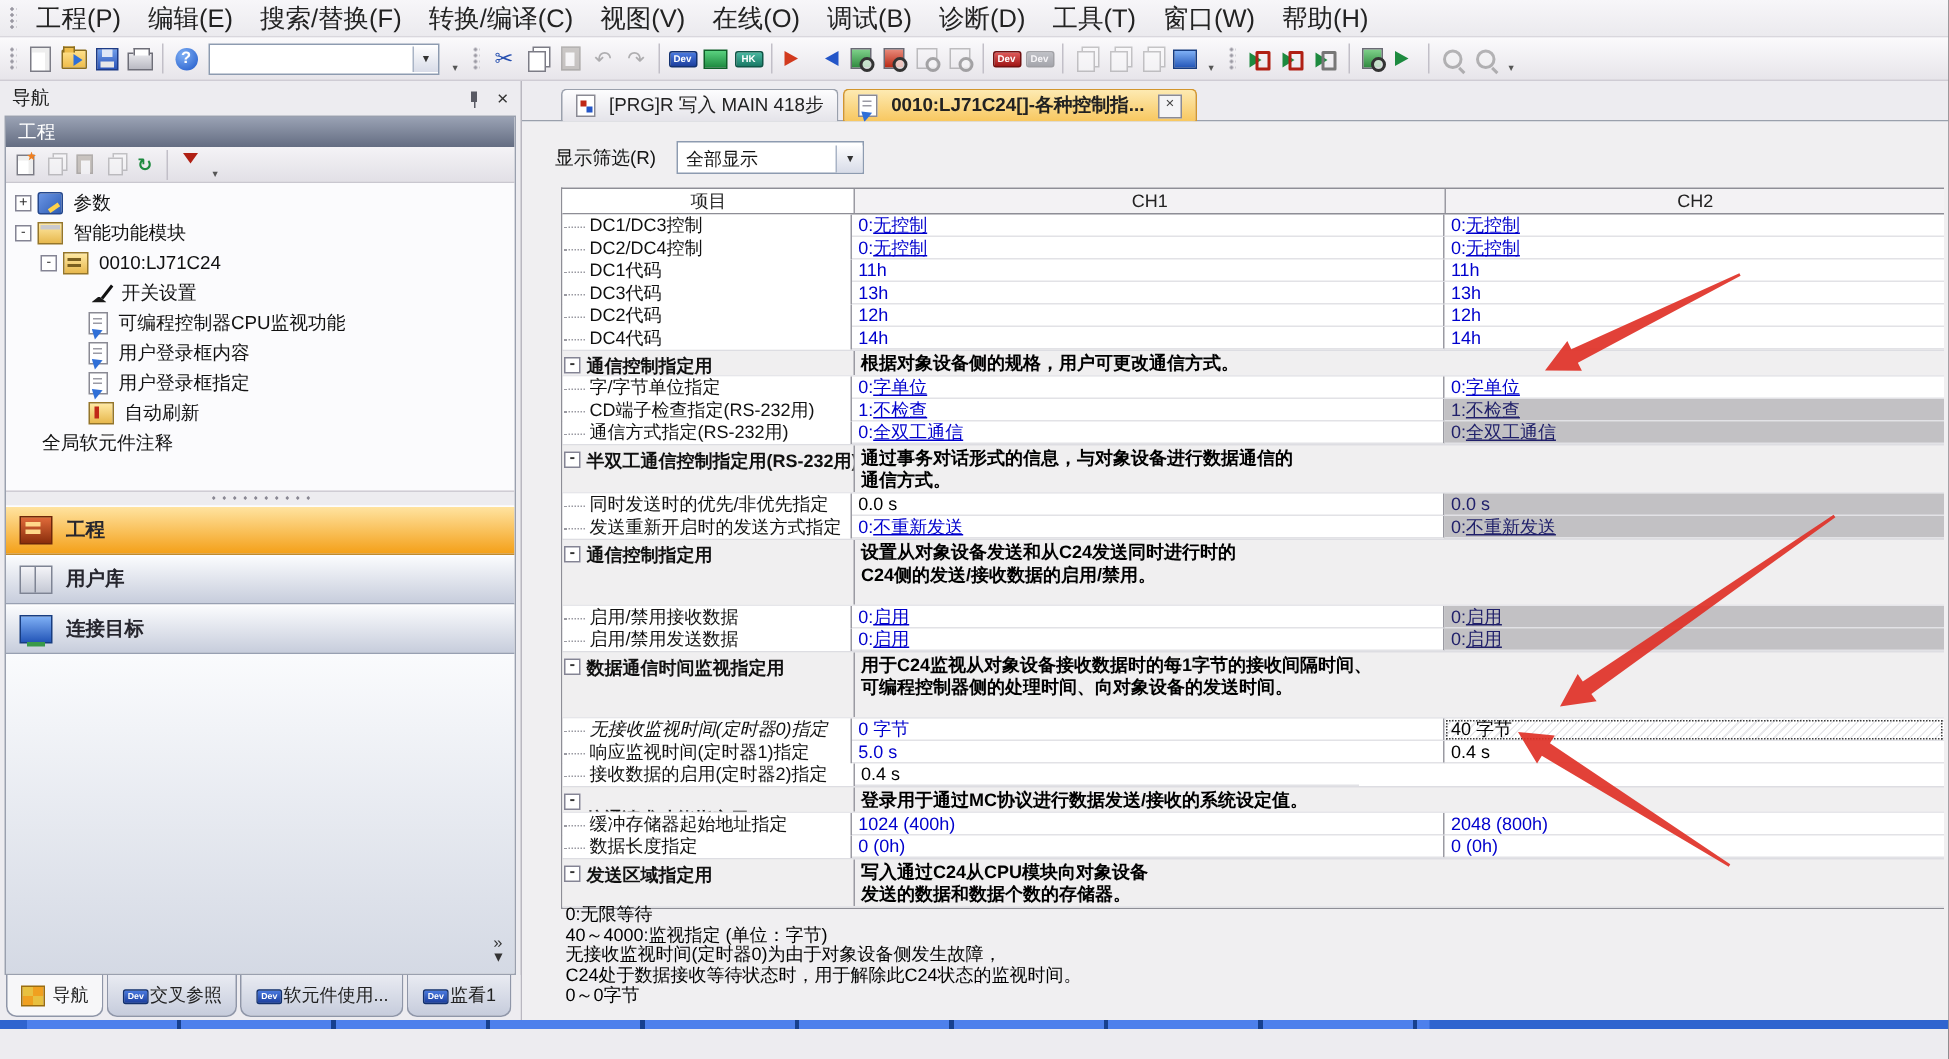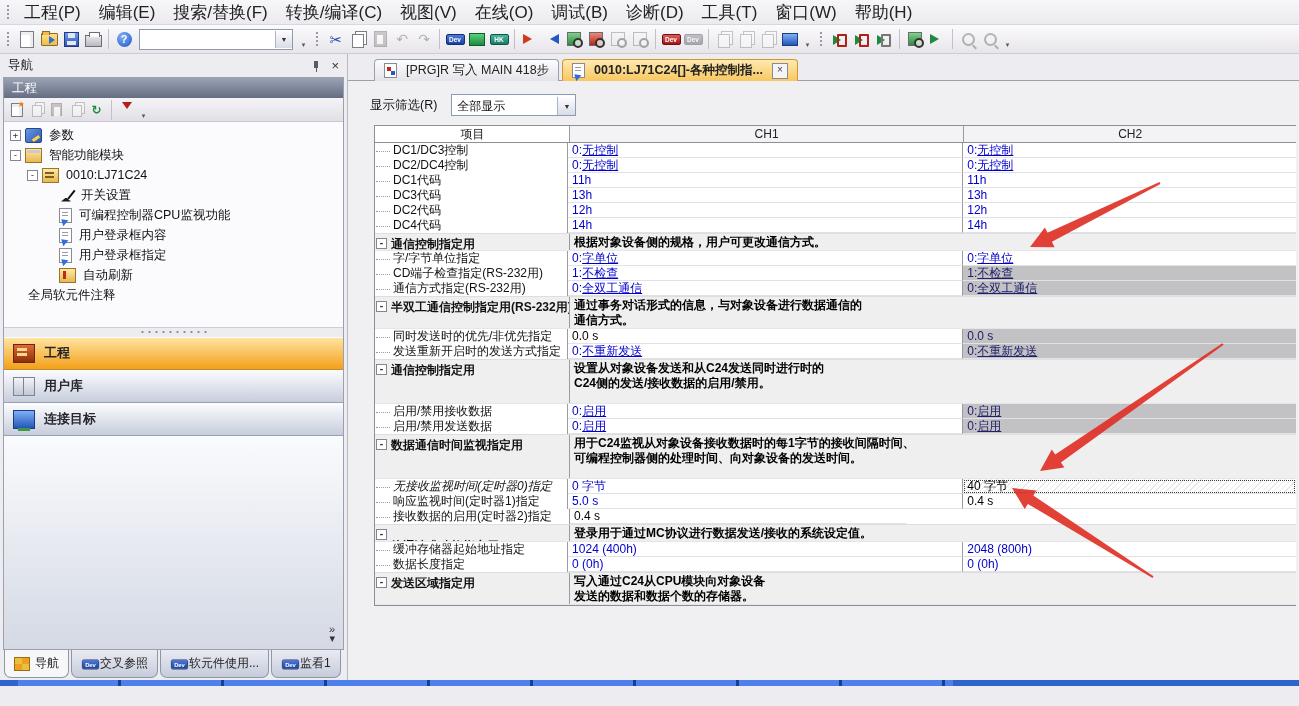"0:无限等待" div.footnote { html: none -> <div> <div>0:无限等待</div> <div>40～4000:监视指定 (单位：字节)</div> <div>无接收监视时间(定时器0)为由于对象设备侧发生故障，</div> <div>C24处于数据接收等待状态时，用于解除此C24状态的监视时间。</div> <div>0～0字节</div> </div> }
